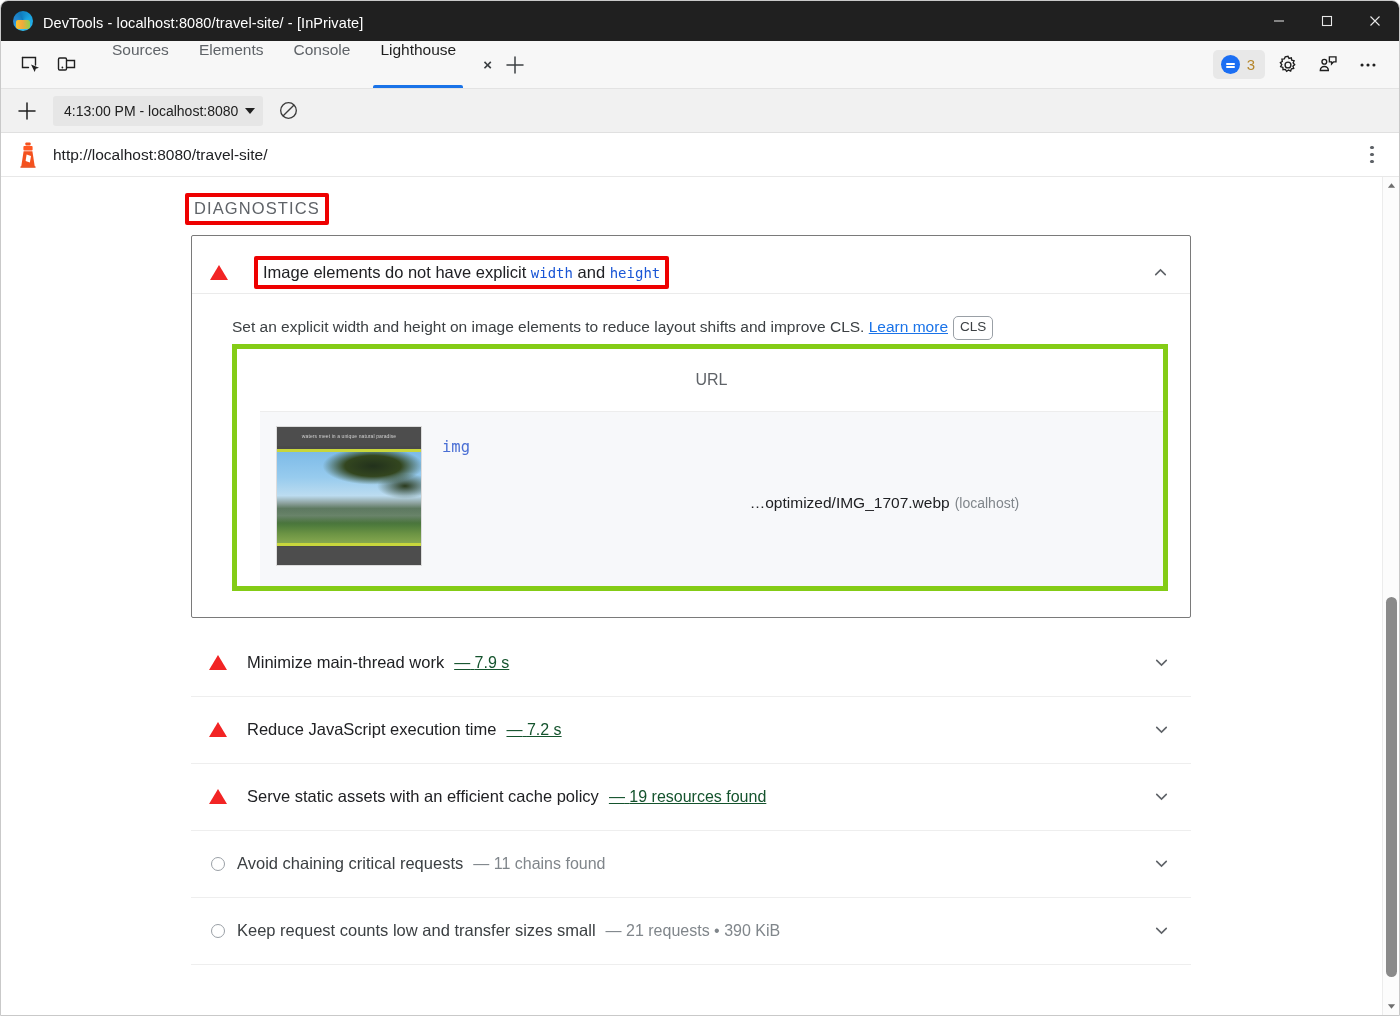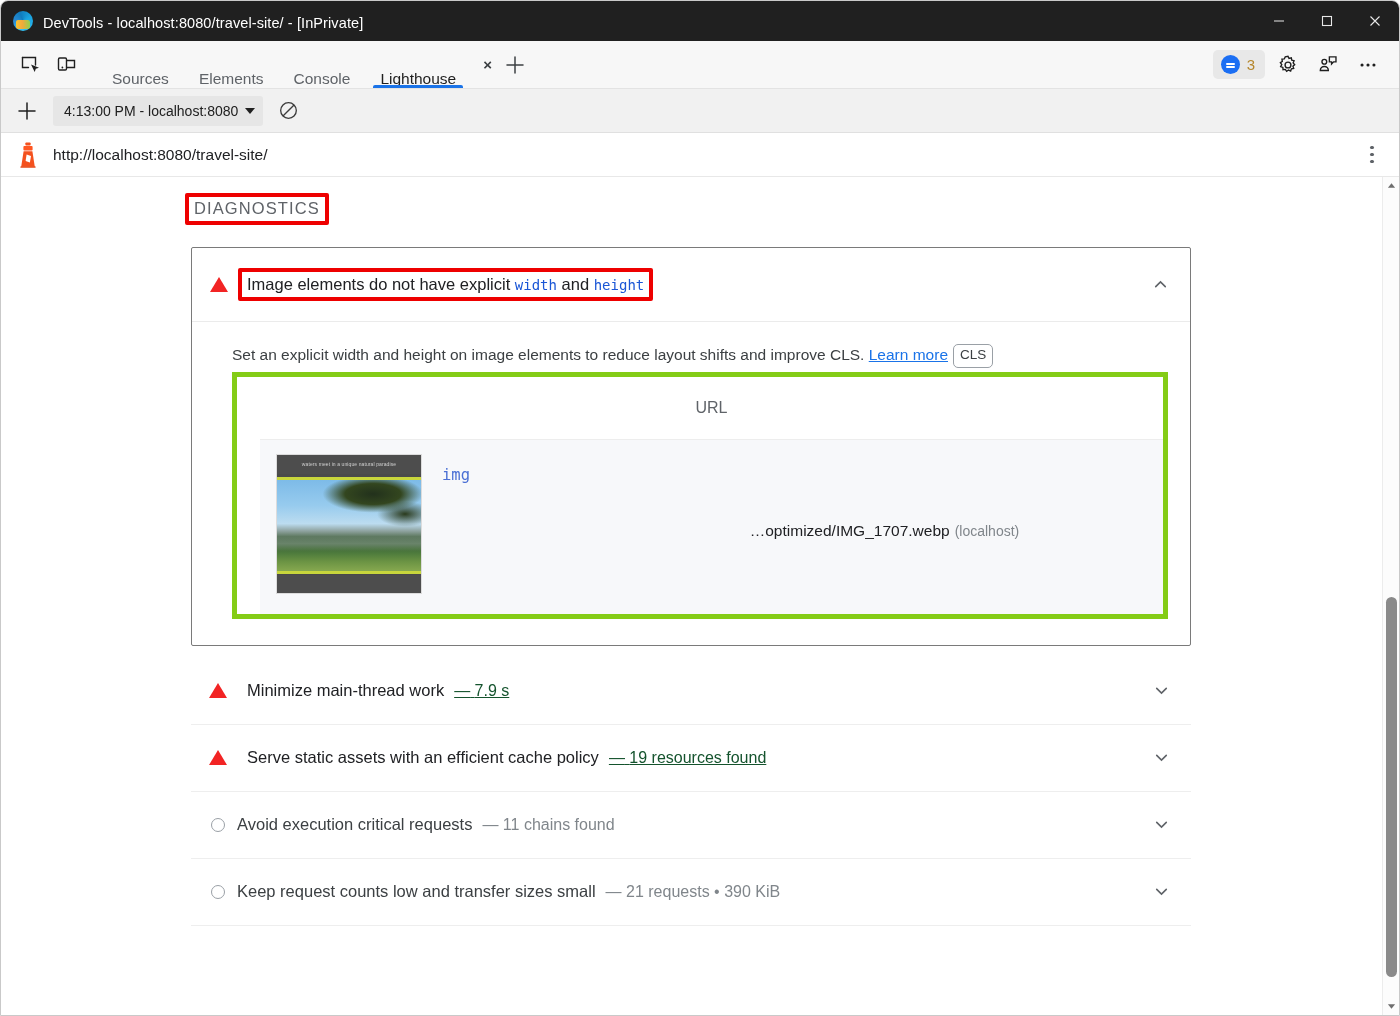"Sources" .dt-tab { align-items: flex-end -> flex-start }
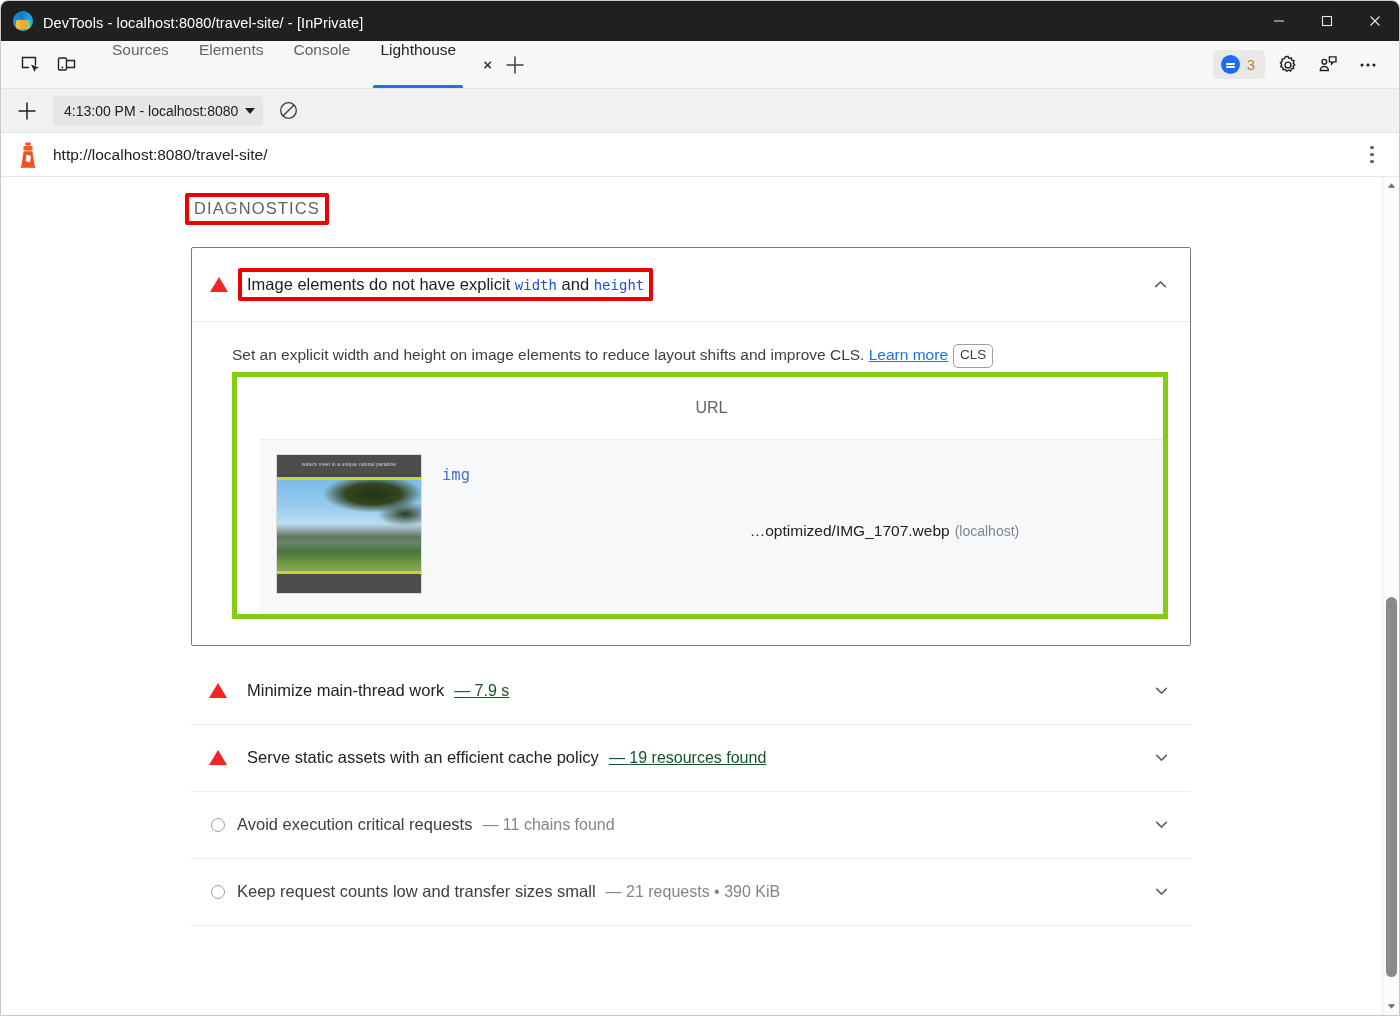"DIAGNOSTICS" .section-label-wrap { margin-bottom: 22px -> 10px }
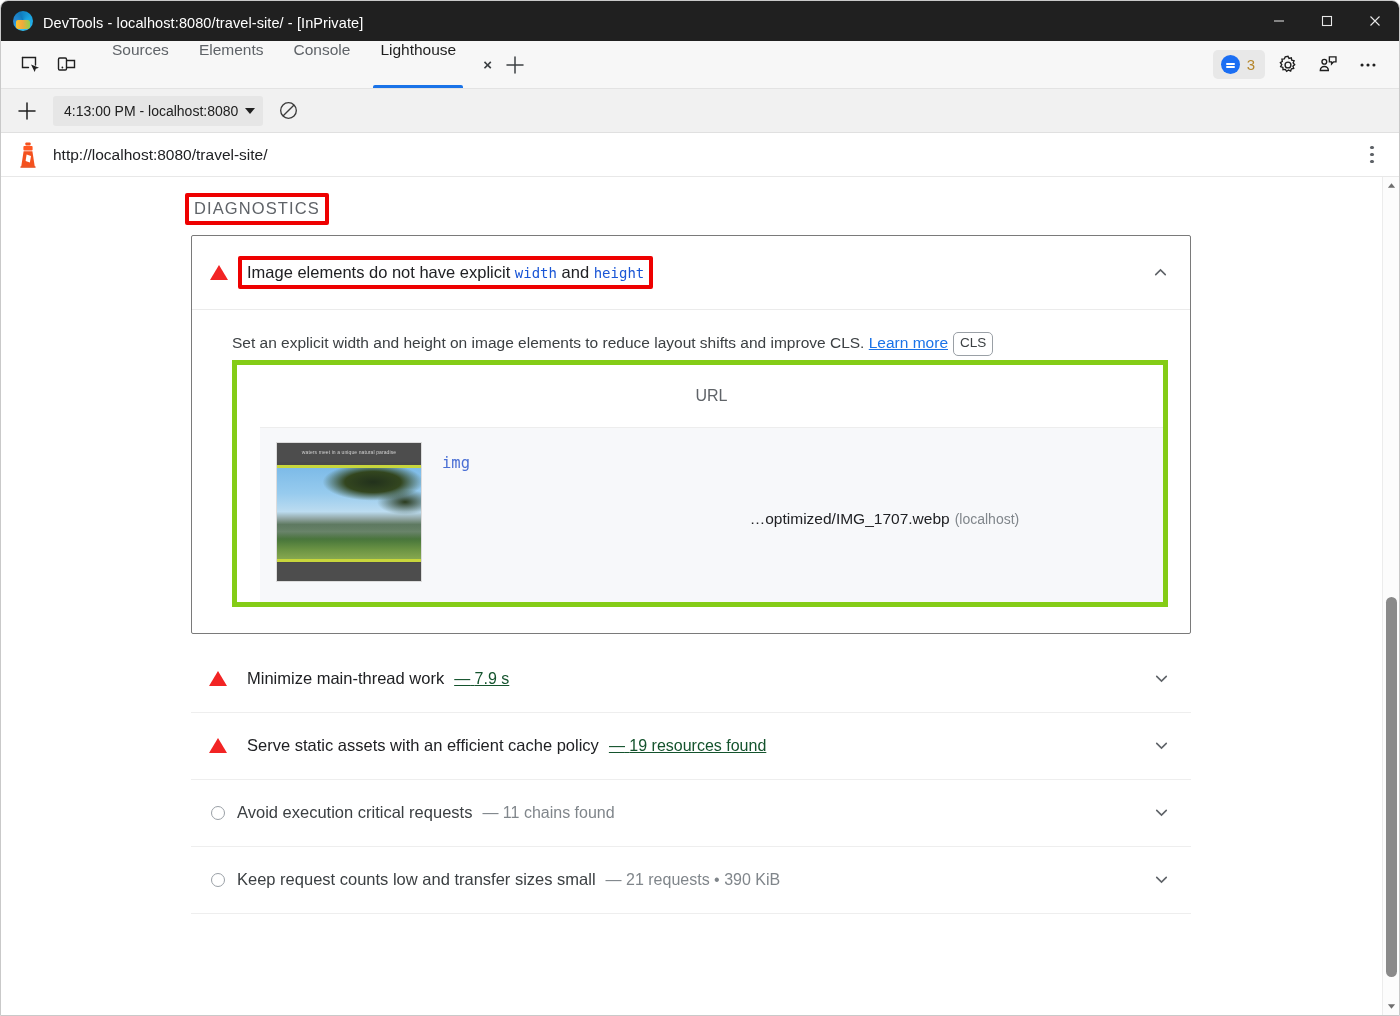"Image elements do not have" .audit-card-header { gap: 0 -> 16px; padding: 20px 18px 20px 18px -> 20px 18px 4px 18px }
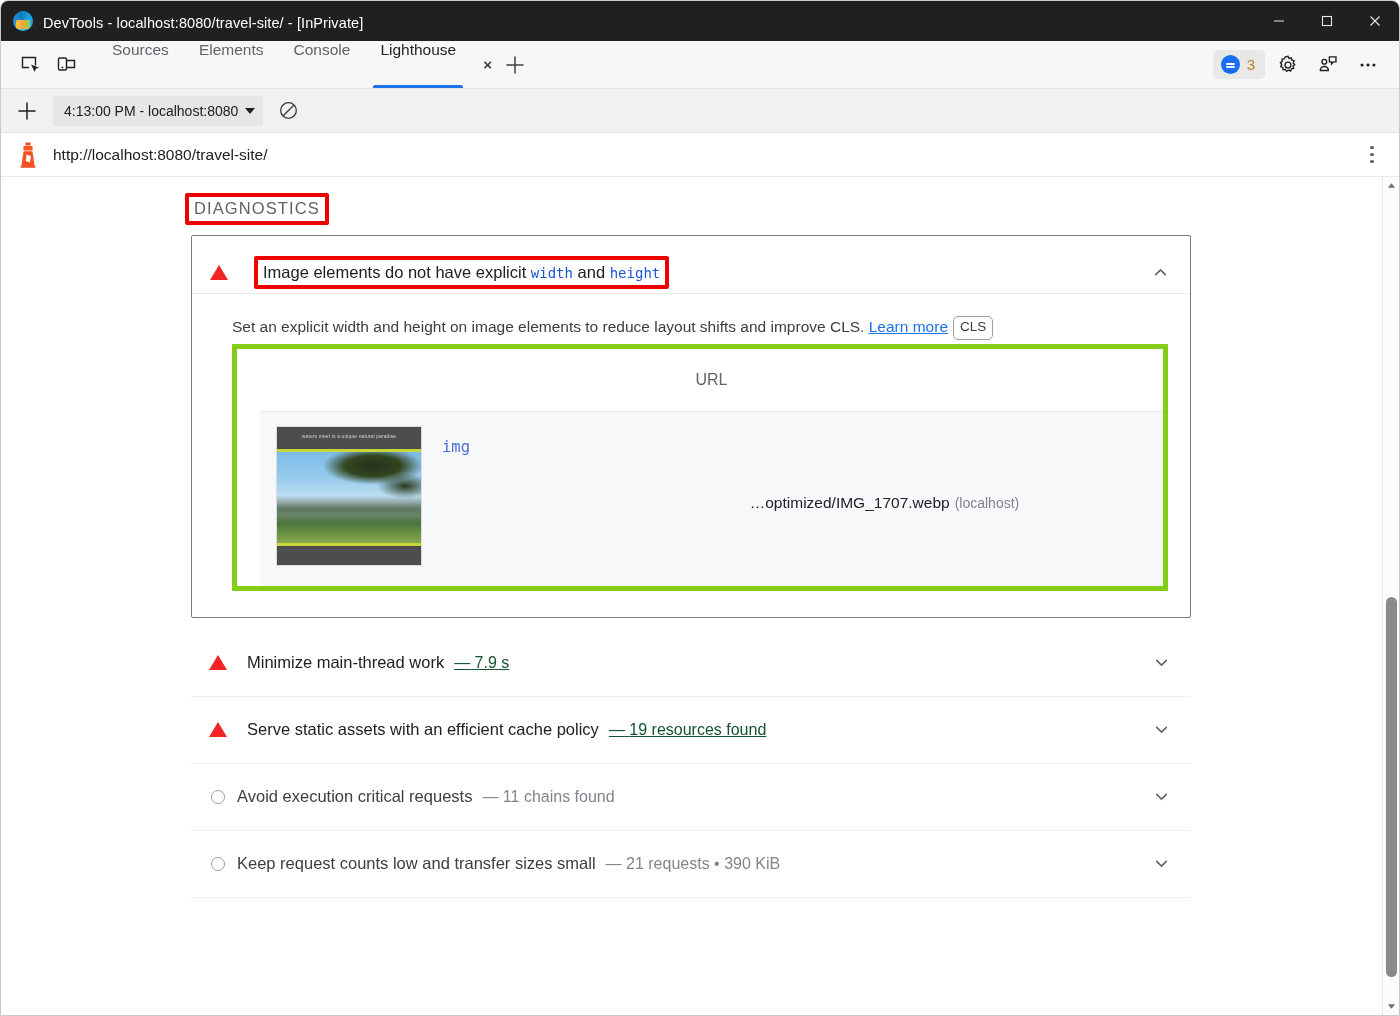"Reduce JavaScript execution time" div.audit-row { html: none -> <div> <span> <span></span> </span> <span>Reduce JavaScript execution time</span> <span><span>—</span> <span>7.2 s</span></span> <span> <svg> <path></path> </svg> </span> </div> }
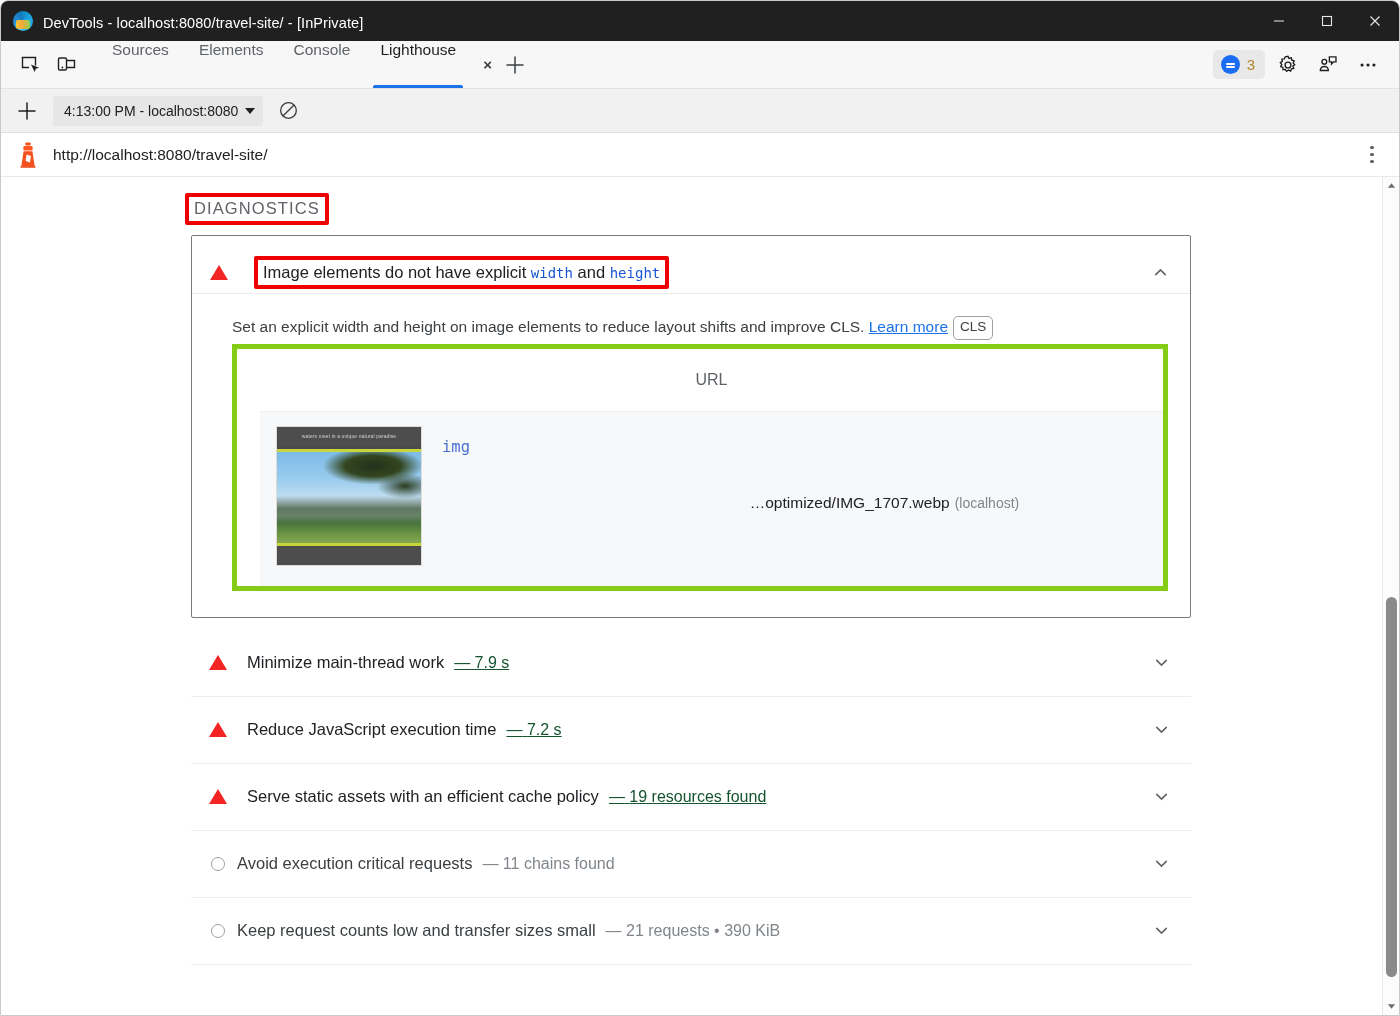"Avoid execution critical requests" span.row-title { text: execution -> chaining }
